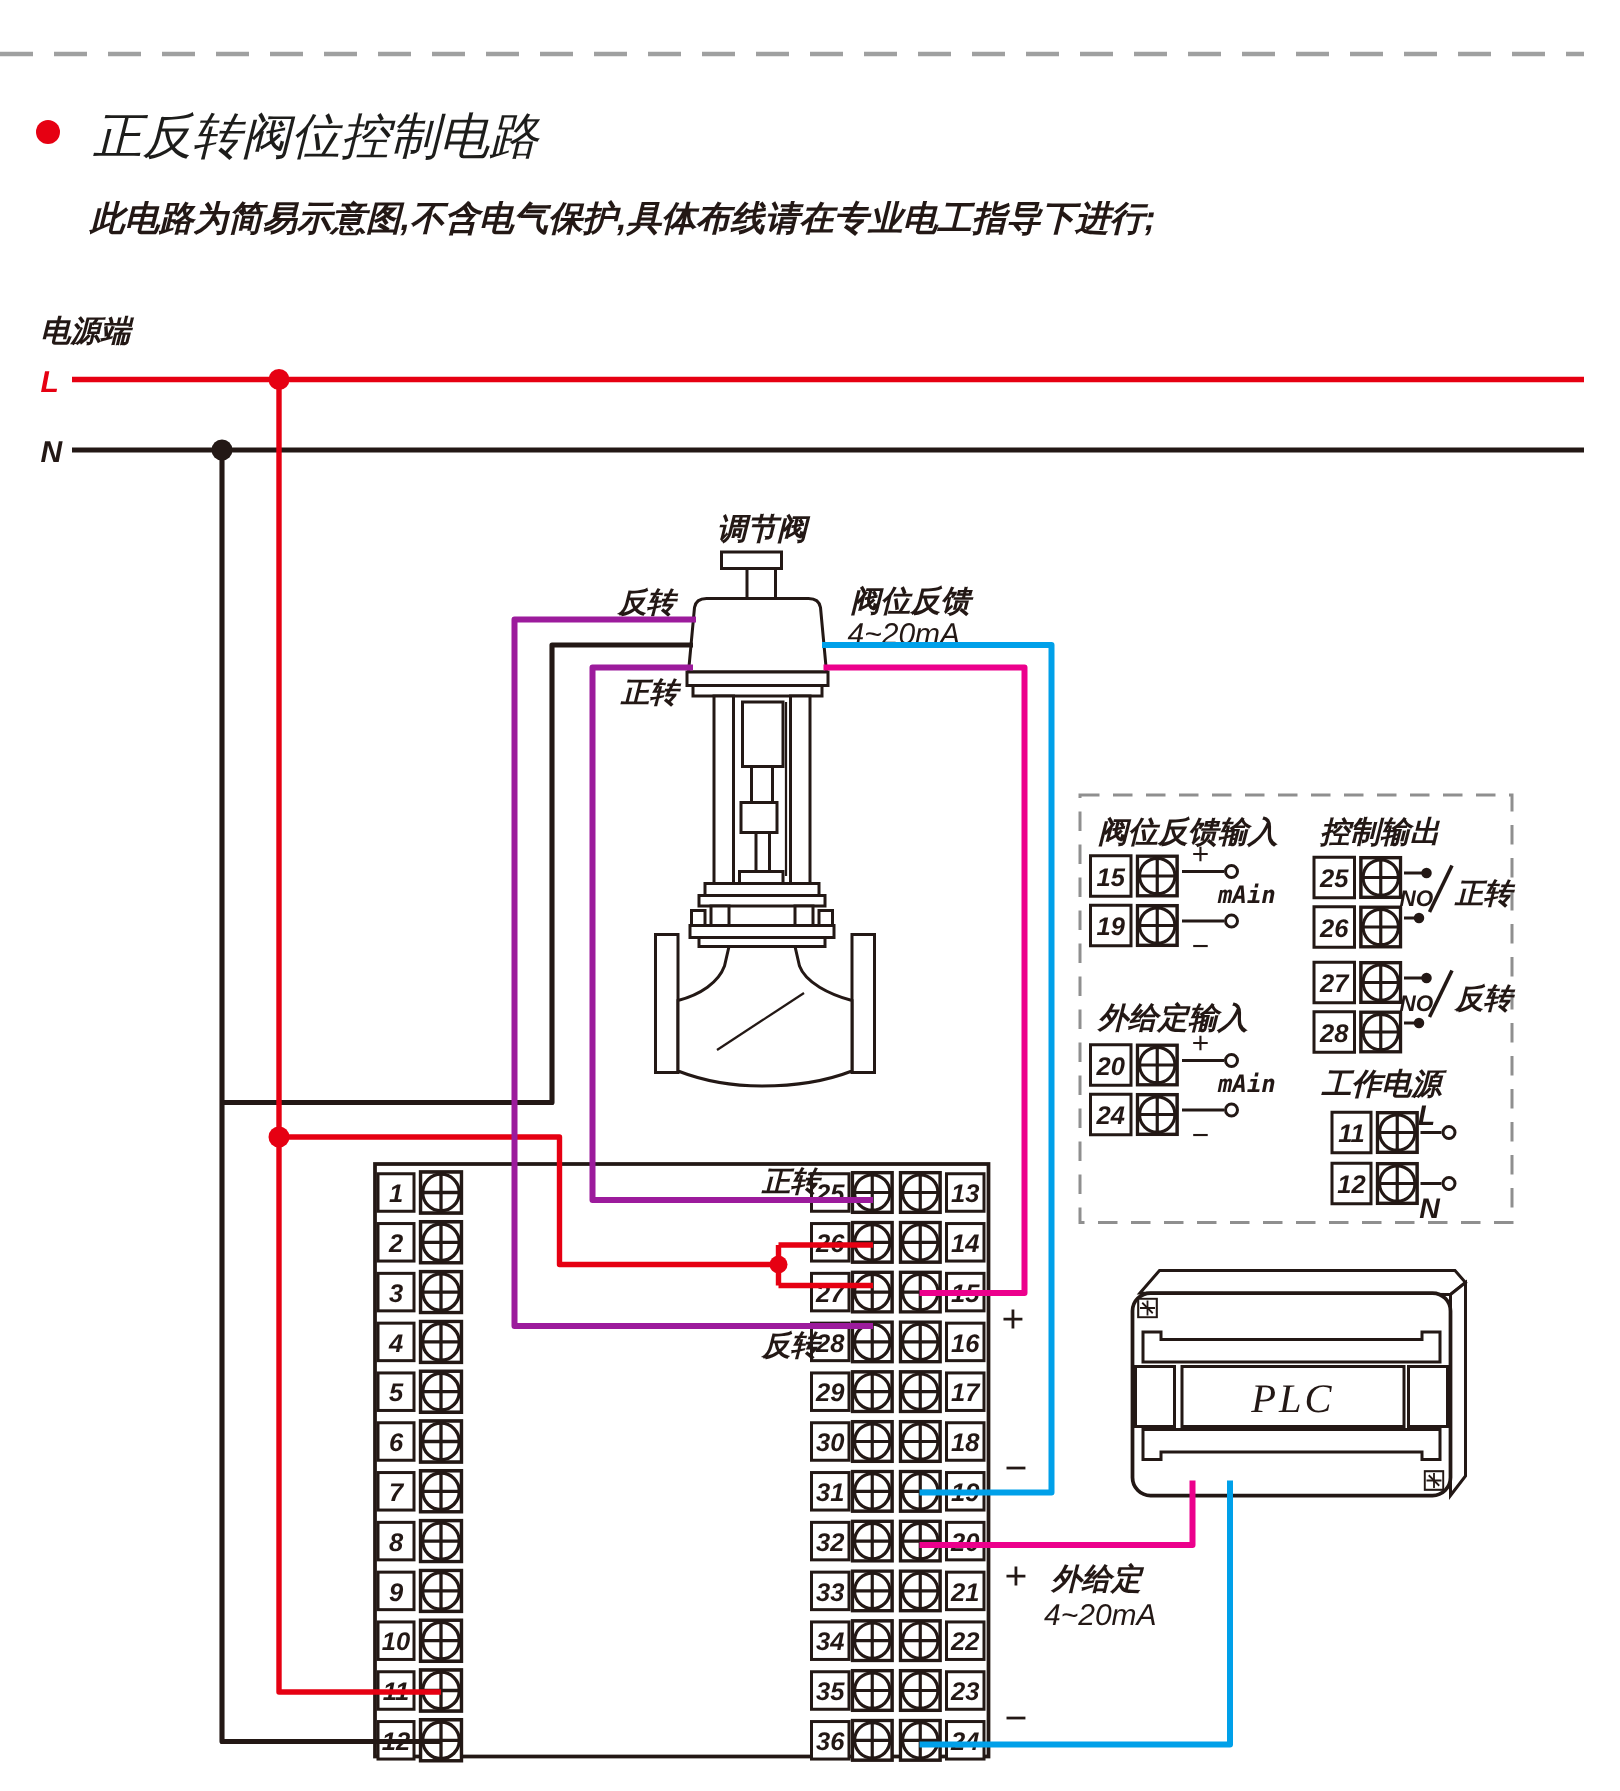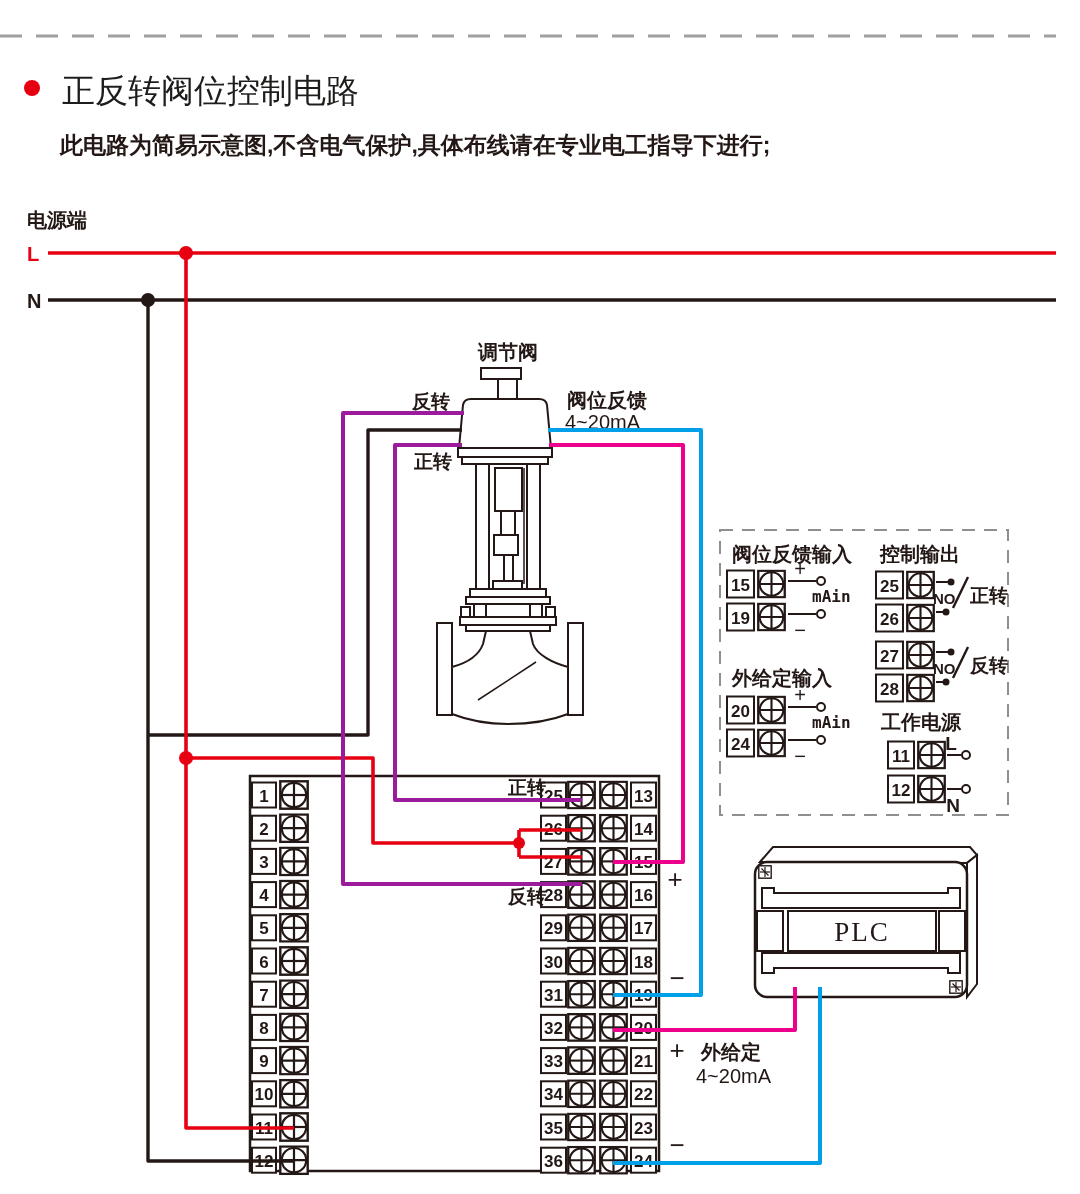"正反转阀位控制电路" #canvas { font-style: none -> italic }
